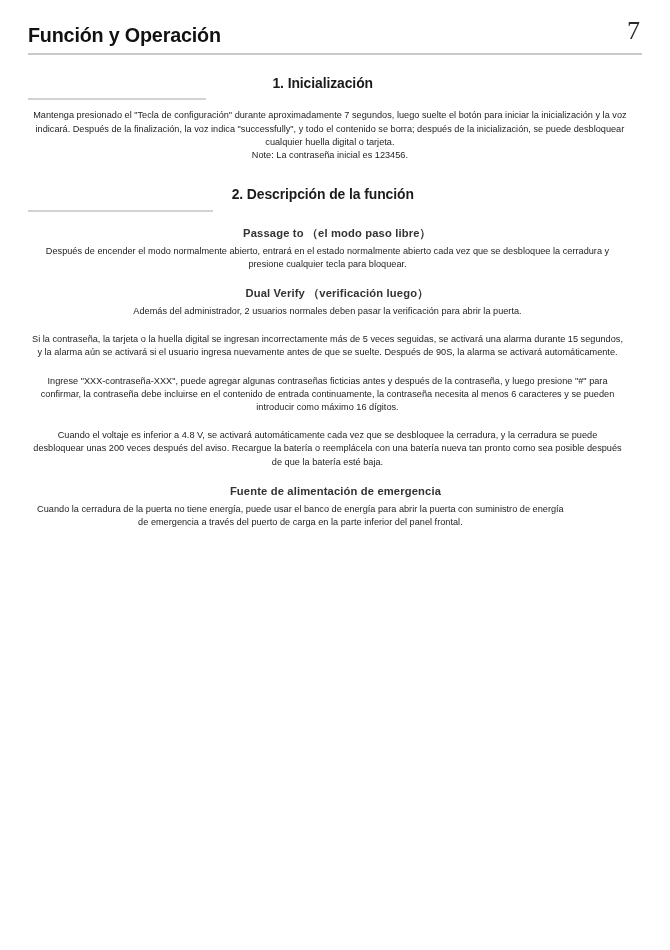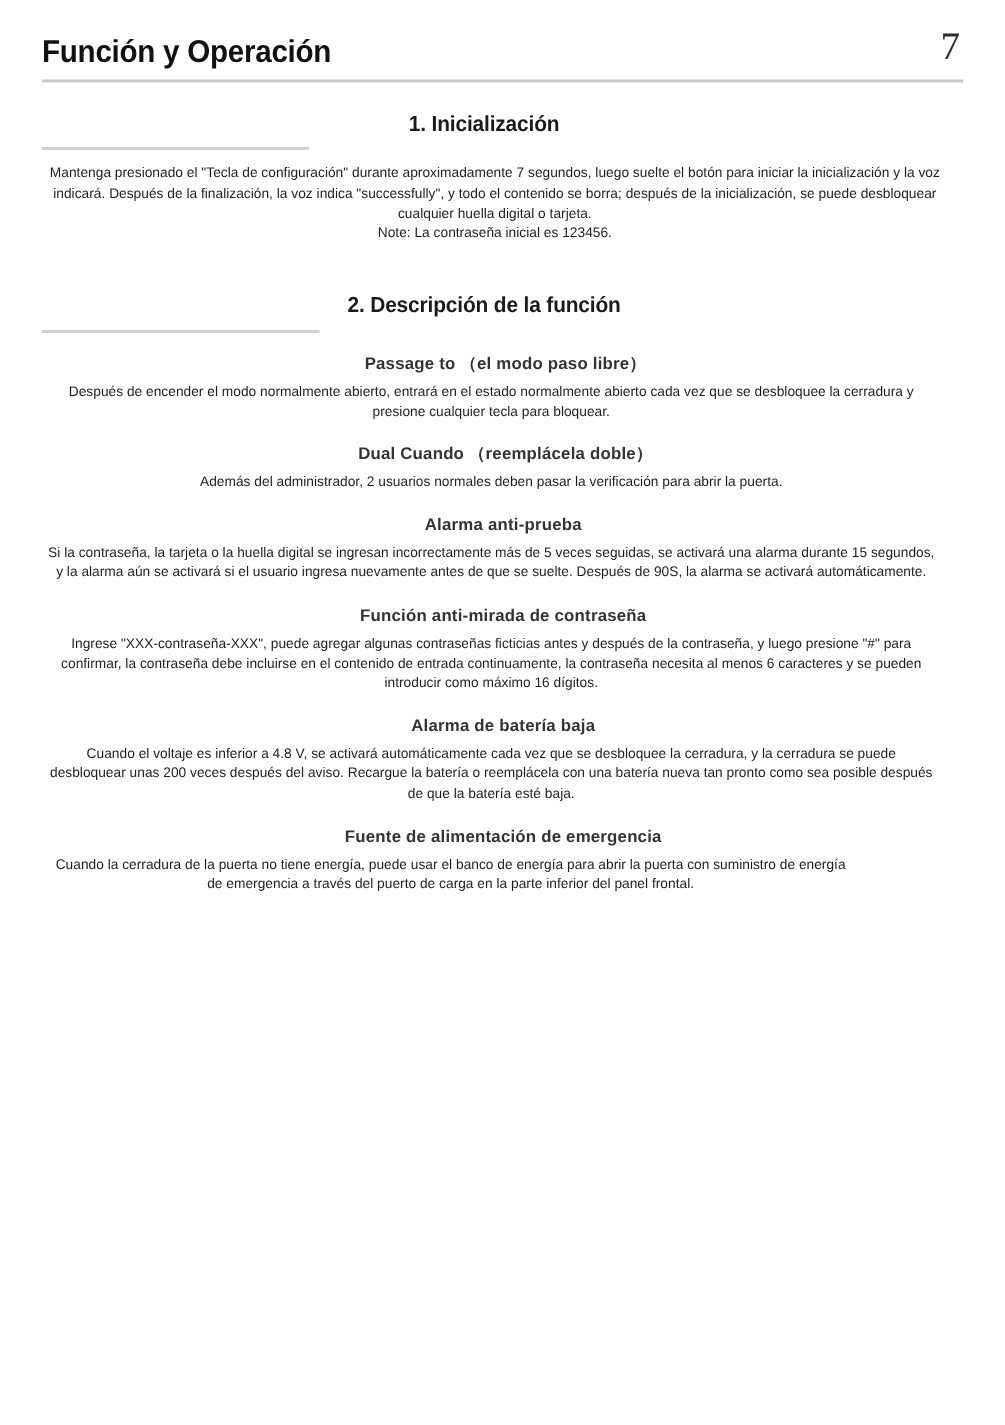"2. Descripción de la función" div.section { margin-top: 34px -> 24px }
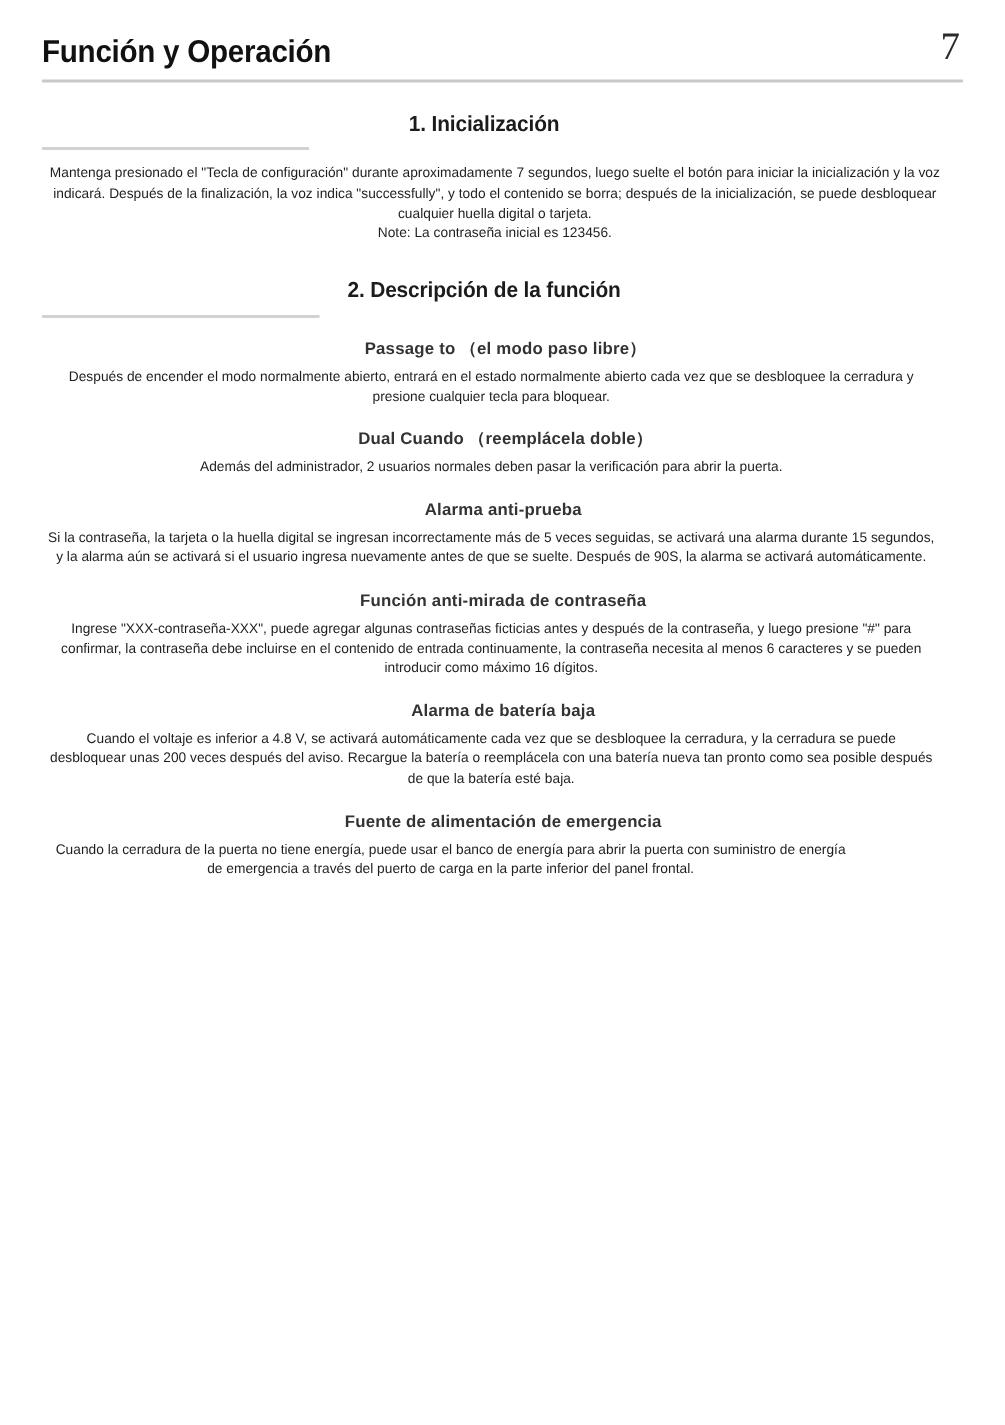"Dual Cuando" span { text: Cuando -> Verify }
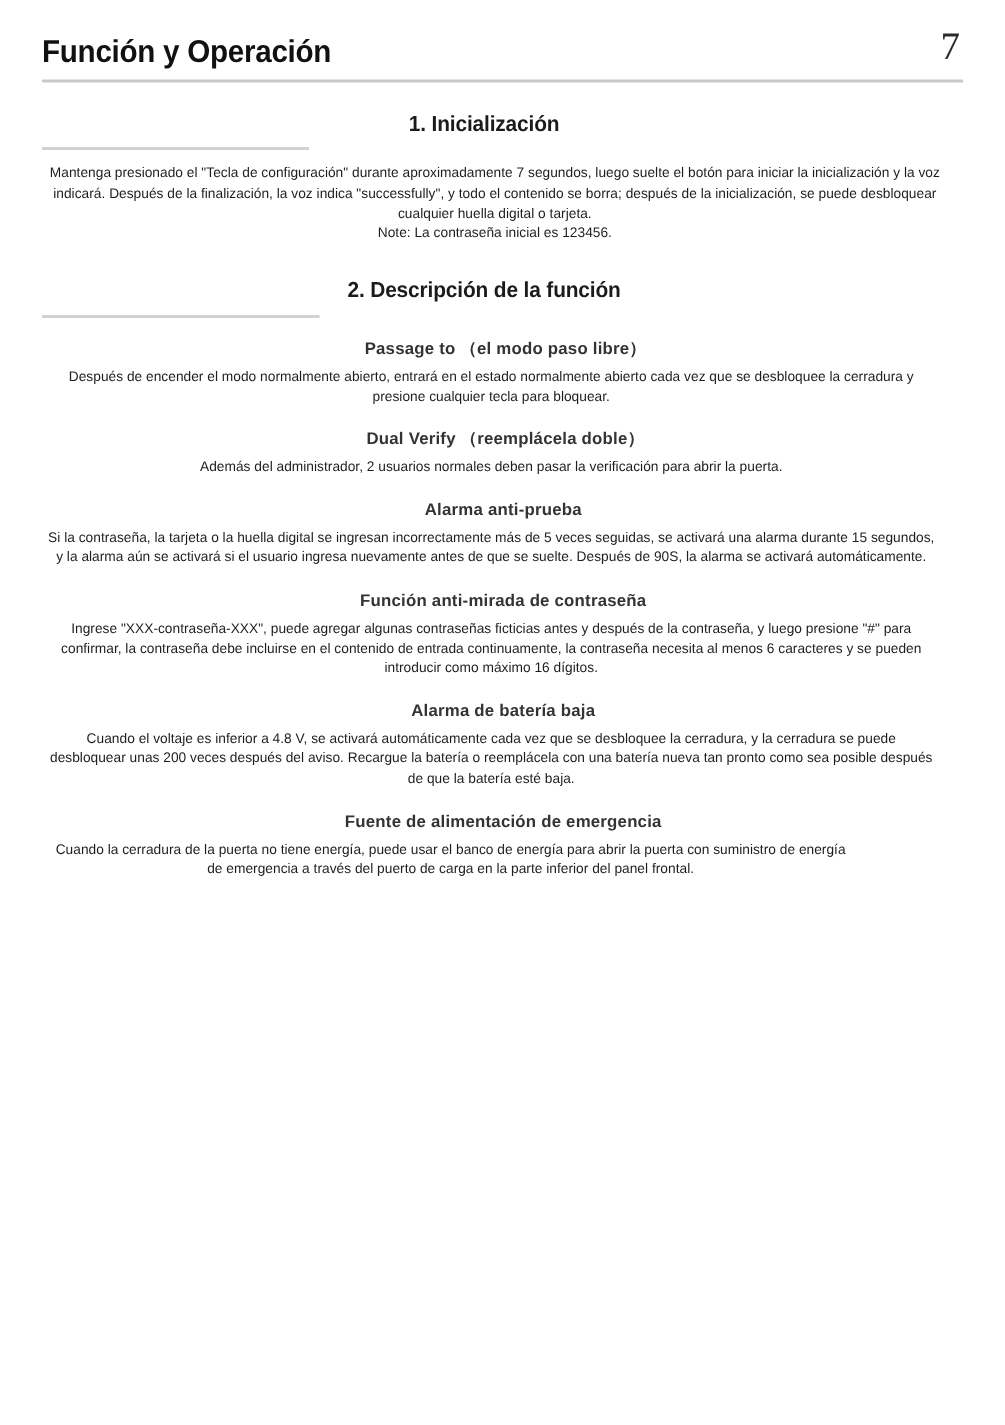"（reemplácela doble）" span.gloss { text: reemplácela doble -> verificación luego }
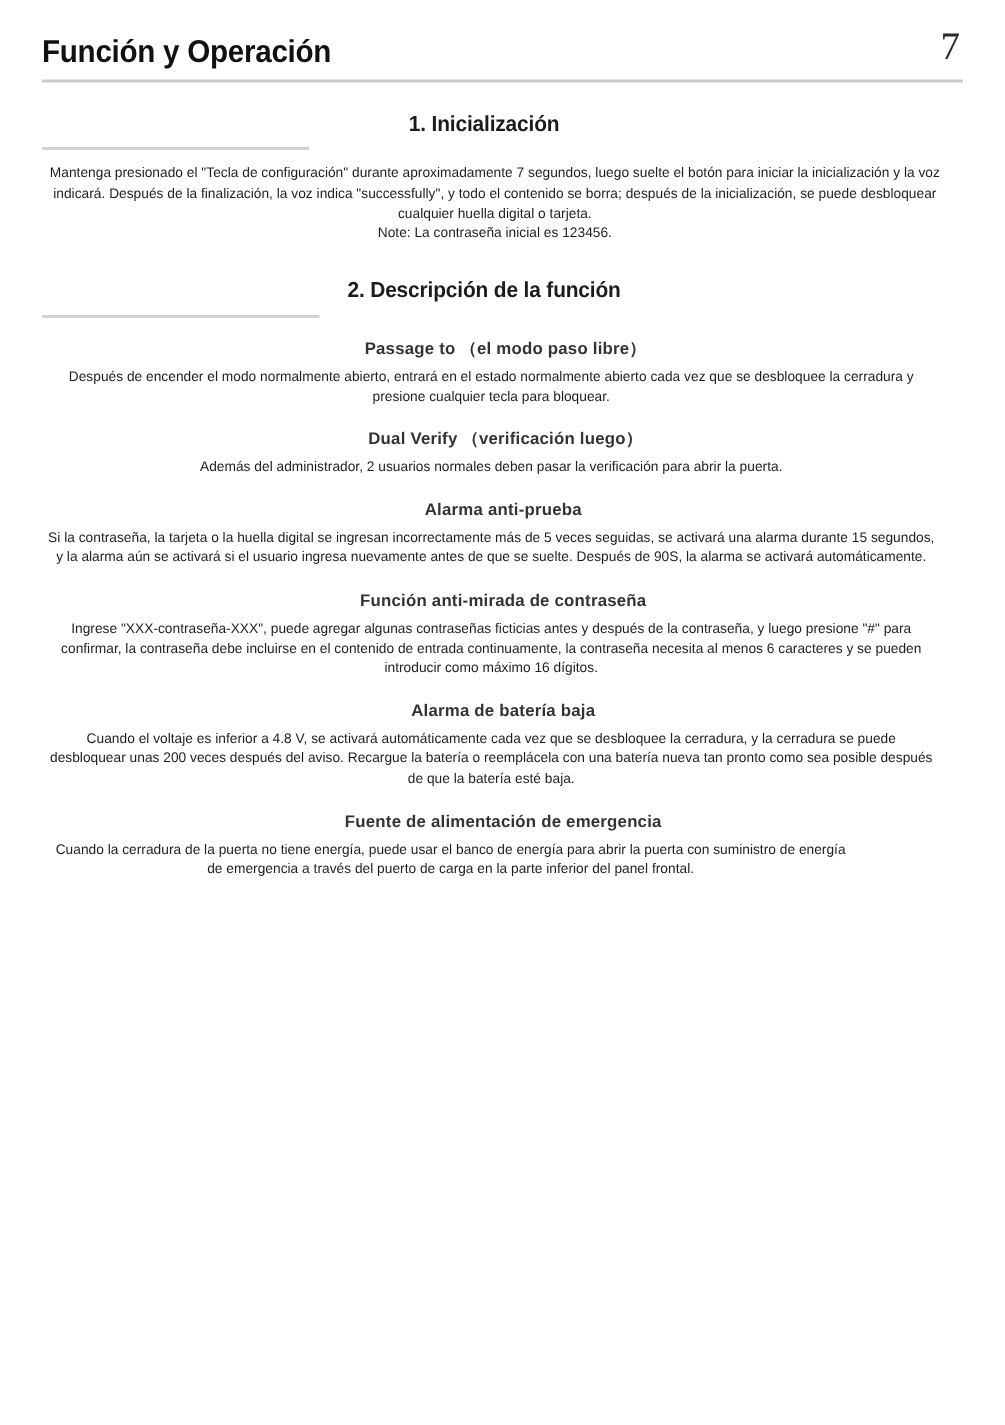"Alarma anti-prueba" div.sub-title { html: <div> <span>Alarma anti-prueba</span><span></span> </div> -> none }
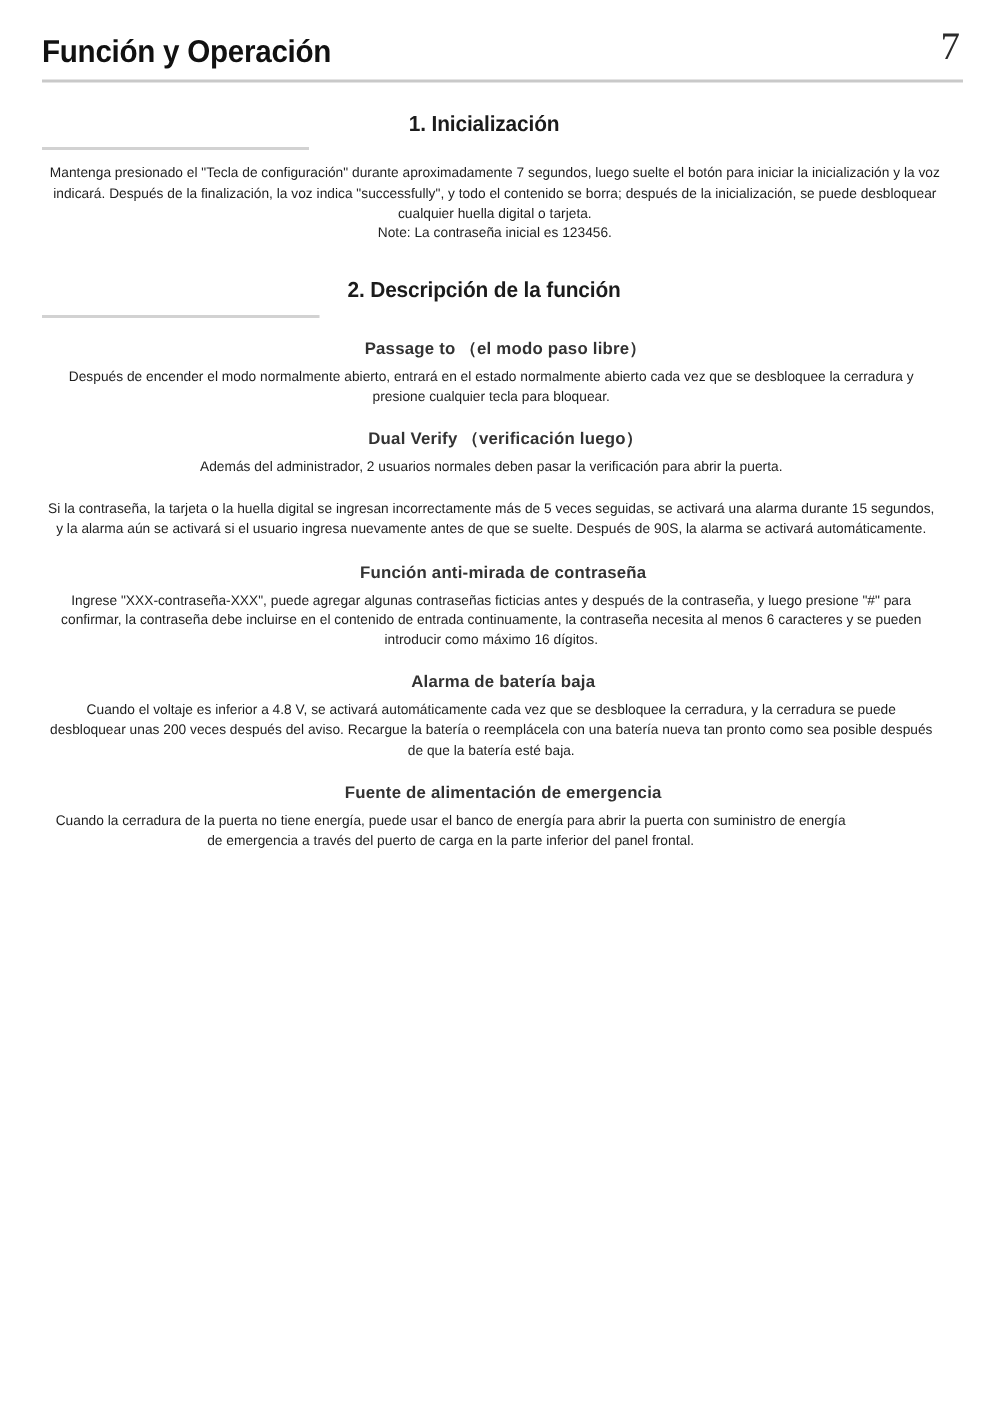"Función anti-mirada de contraseña" div.sub-title { html: <div> <span>Función anti-mirada de contraseña</span><span></span> </div> -> none }
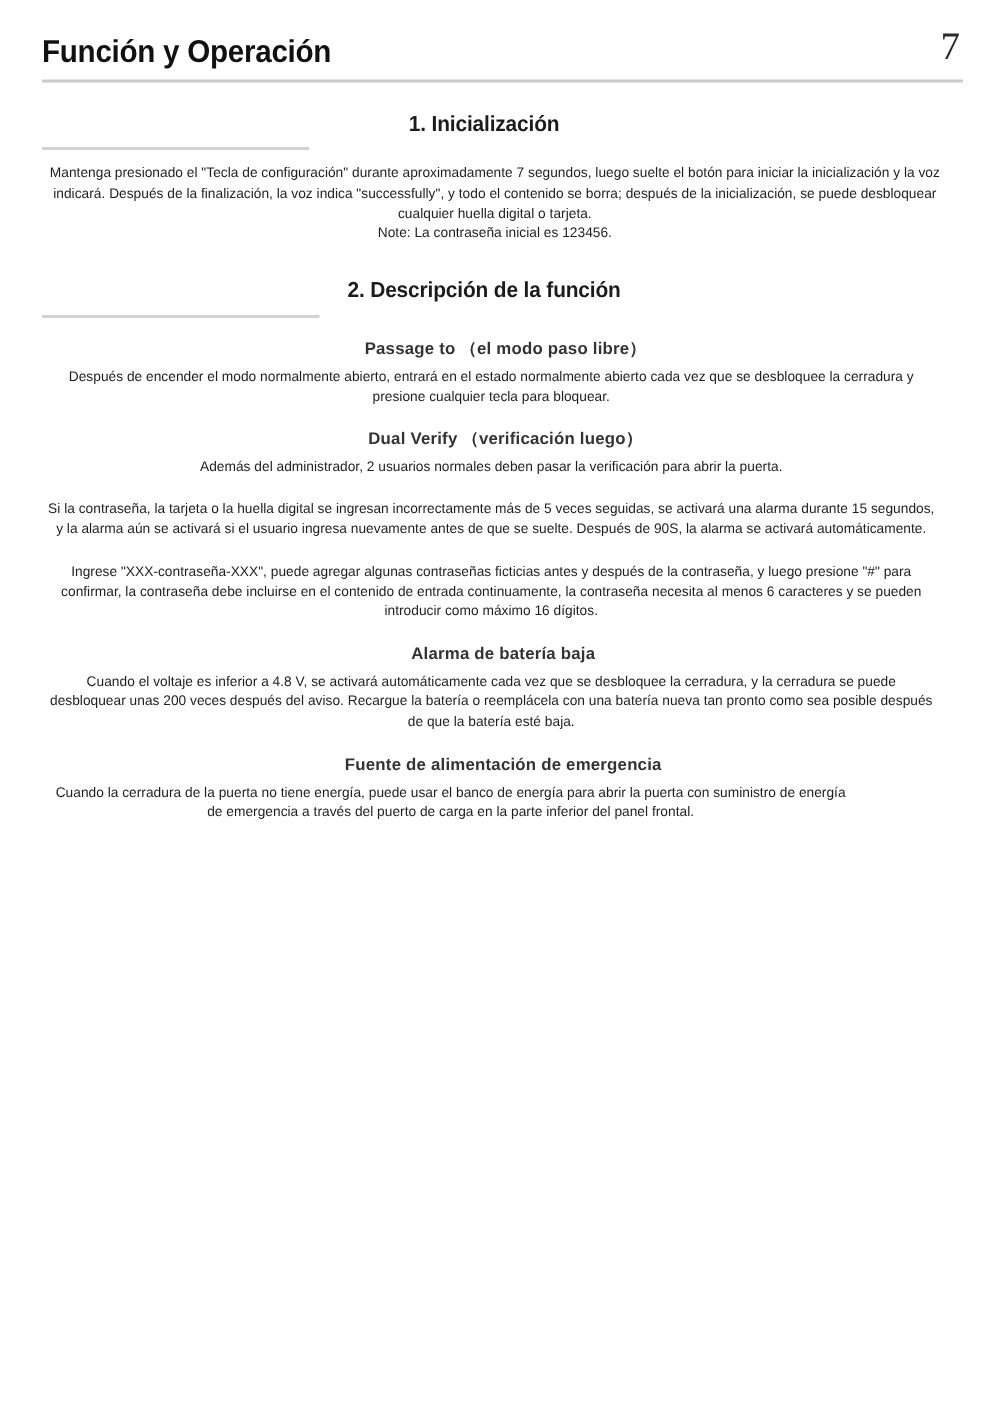"Alarma de batería baja" div.sub-title { html: <div> <span>Alarma de batería baja</span><span></span> </div> -> none }
